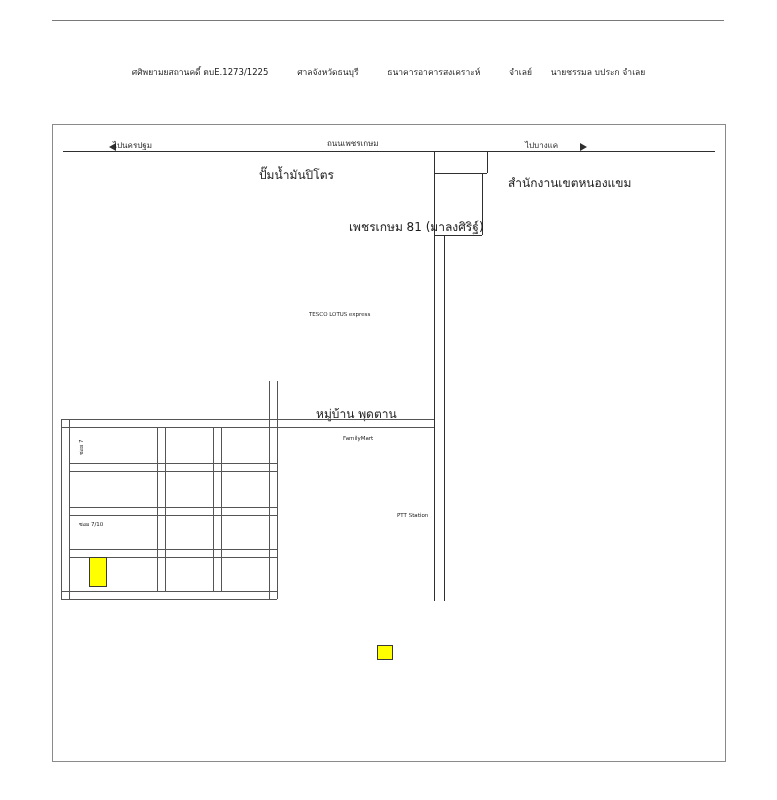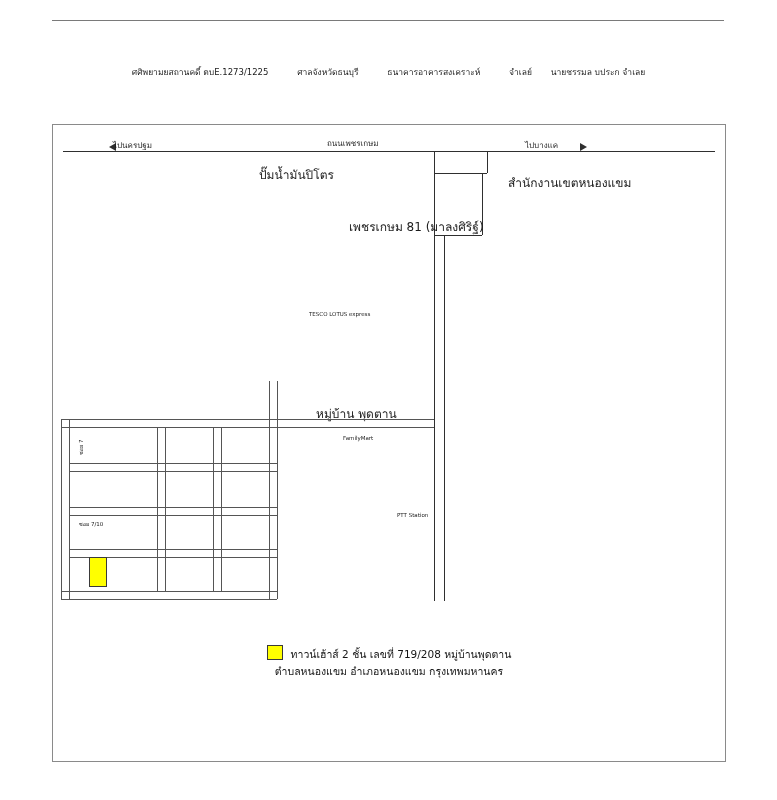"ทาวน์เฮ้าส์ 2 ชั้น เลขที่ 719/208" span.legend-text { html: <span>ทาวน์เฮ้าส์ 2 ชั้น เลขที่ 719/208 หมู่บ้านพุดตาน</span> -> none }
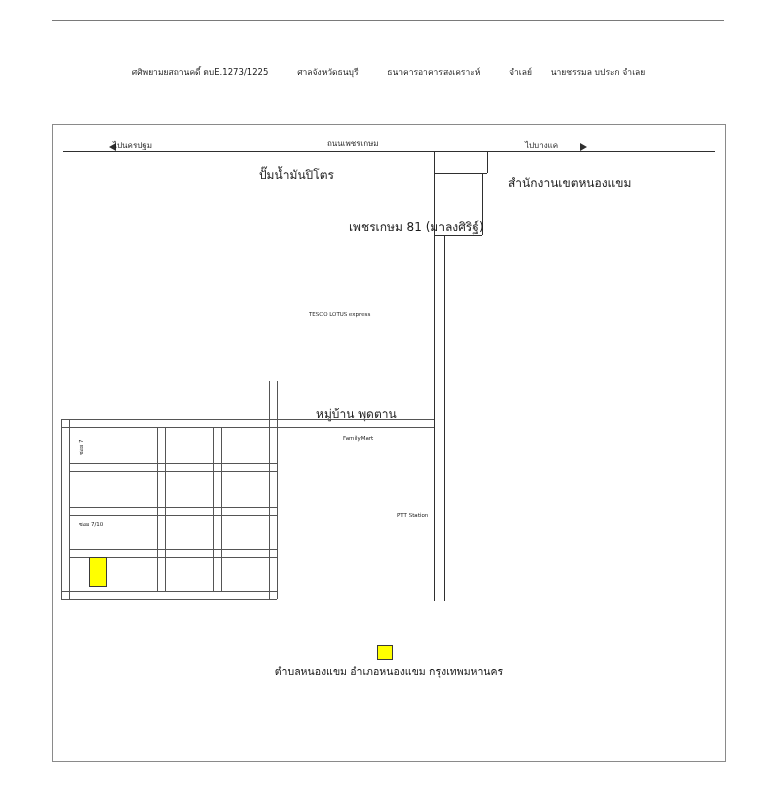"ตำบลหนองแขม อำเภอหนองแขม กรุงเทพมหานคร" div.legend { html: <div> <span>ตำบลหนองแขม อำเภอหนองแขม กรุงเทพมหานคร</span> </div> -> none }
